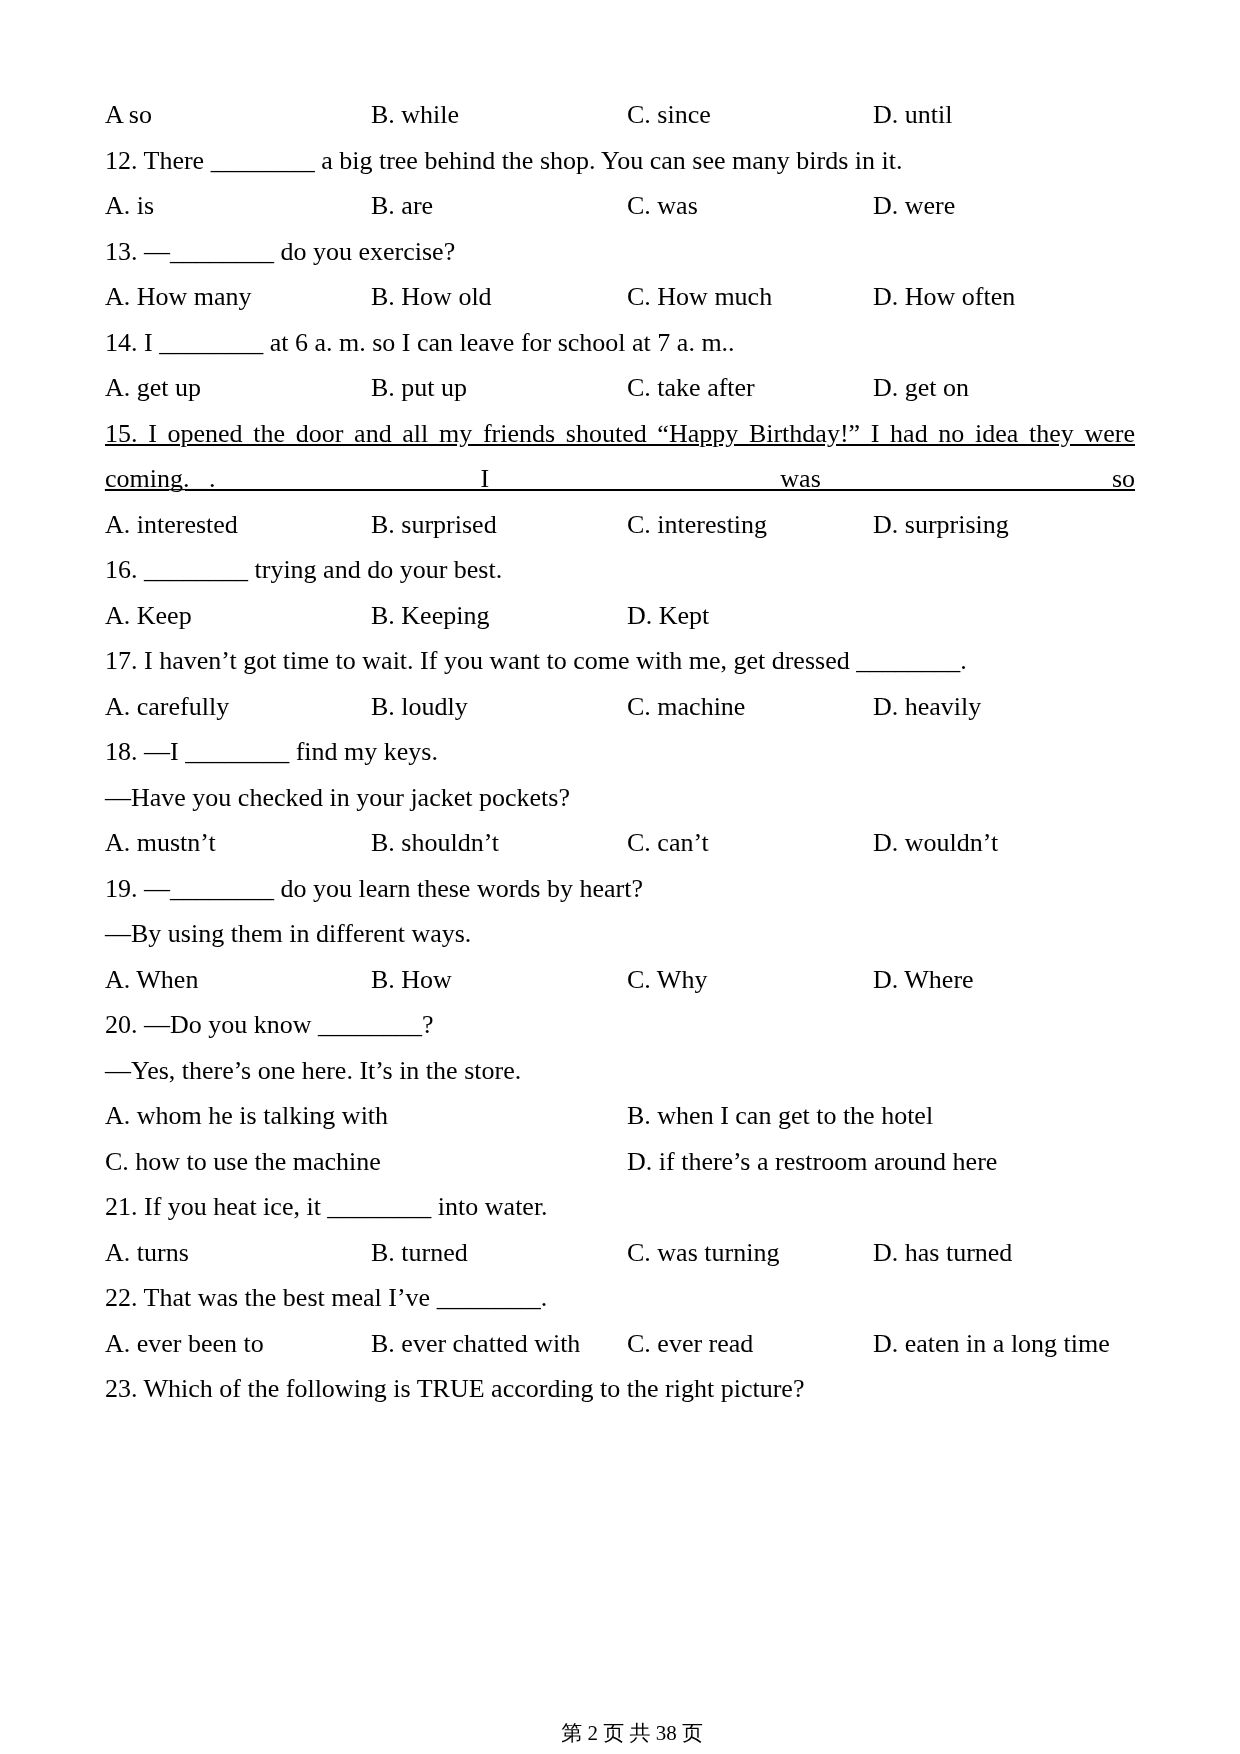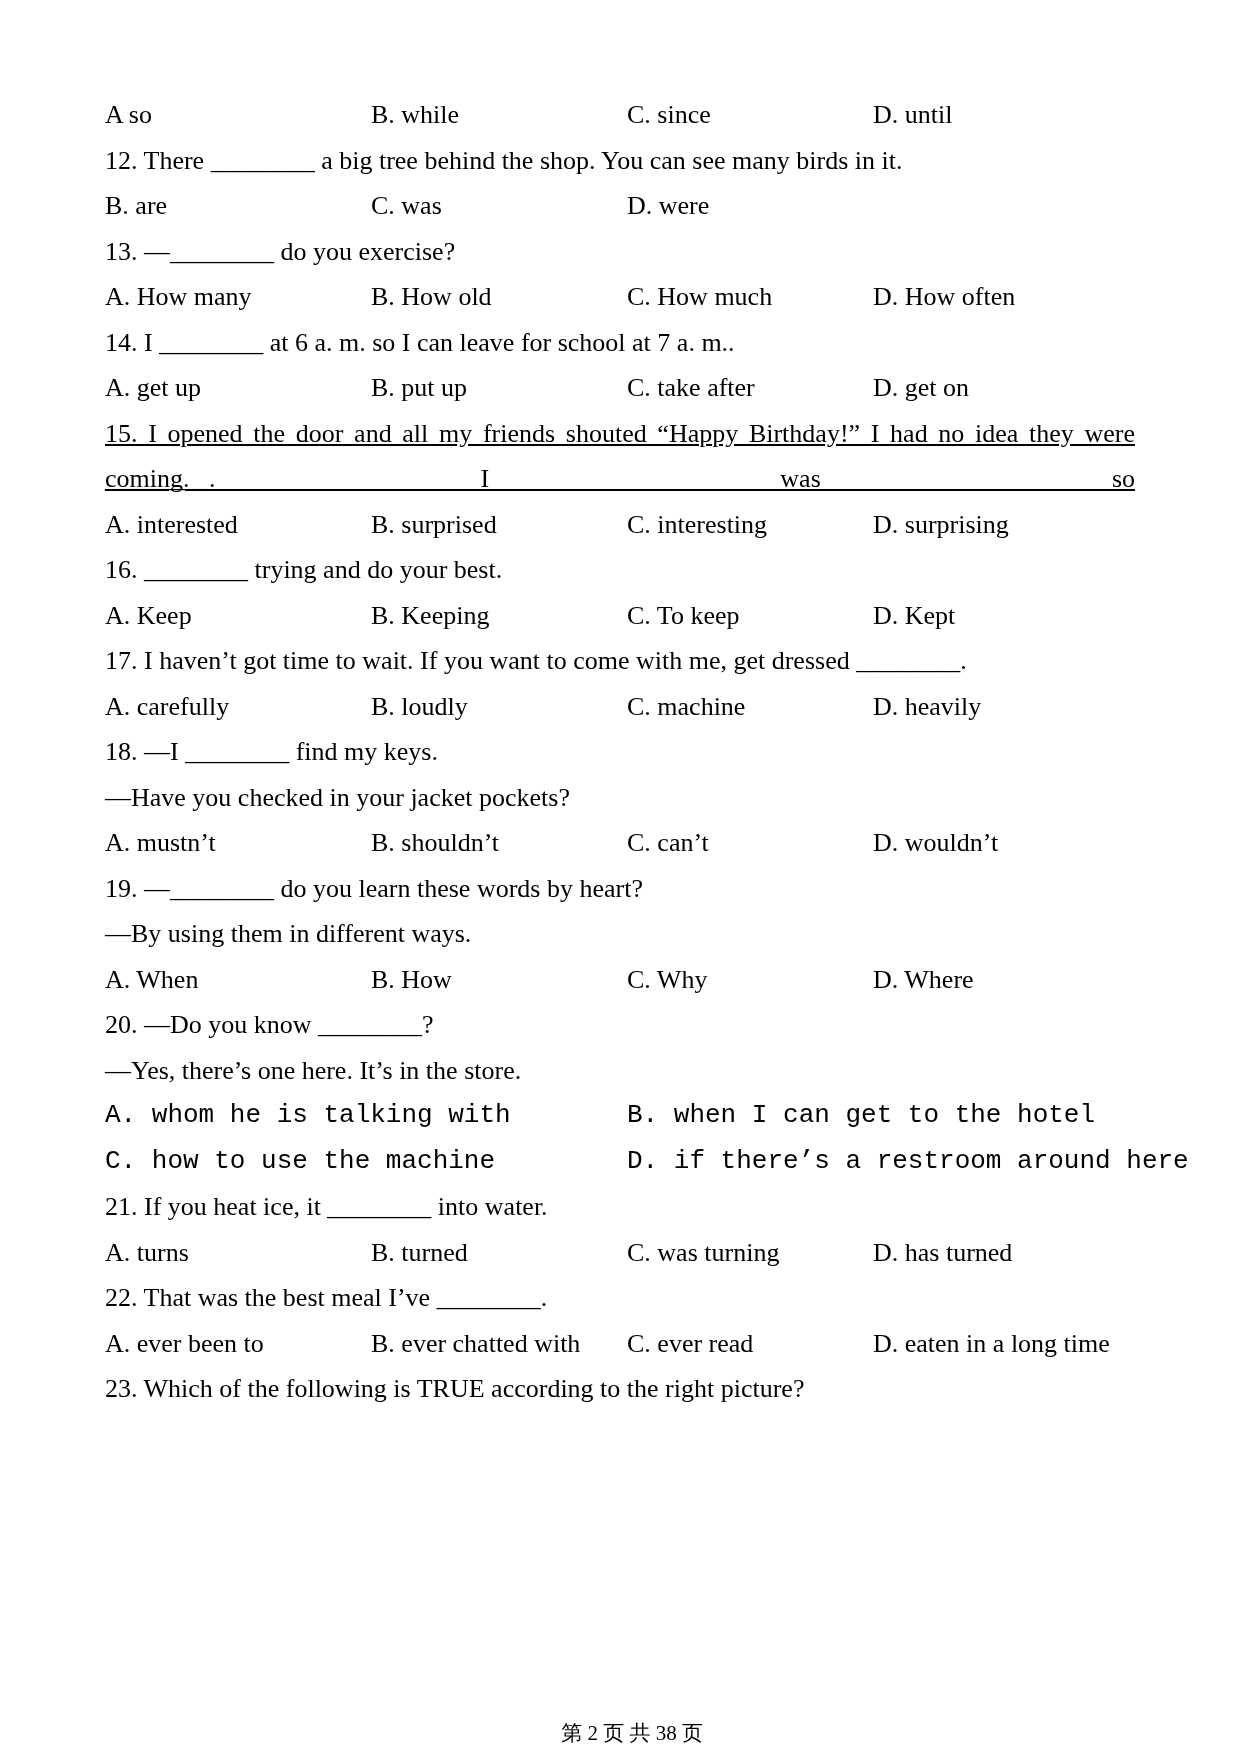"A. is" span.opt { html: none -> <span>A. is</span> }
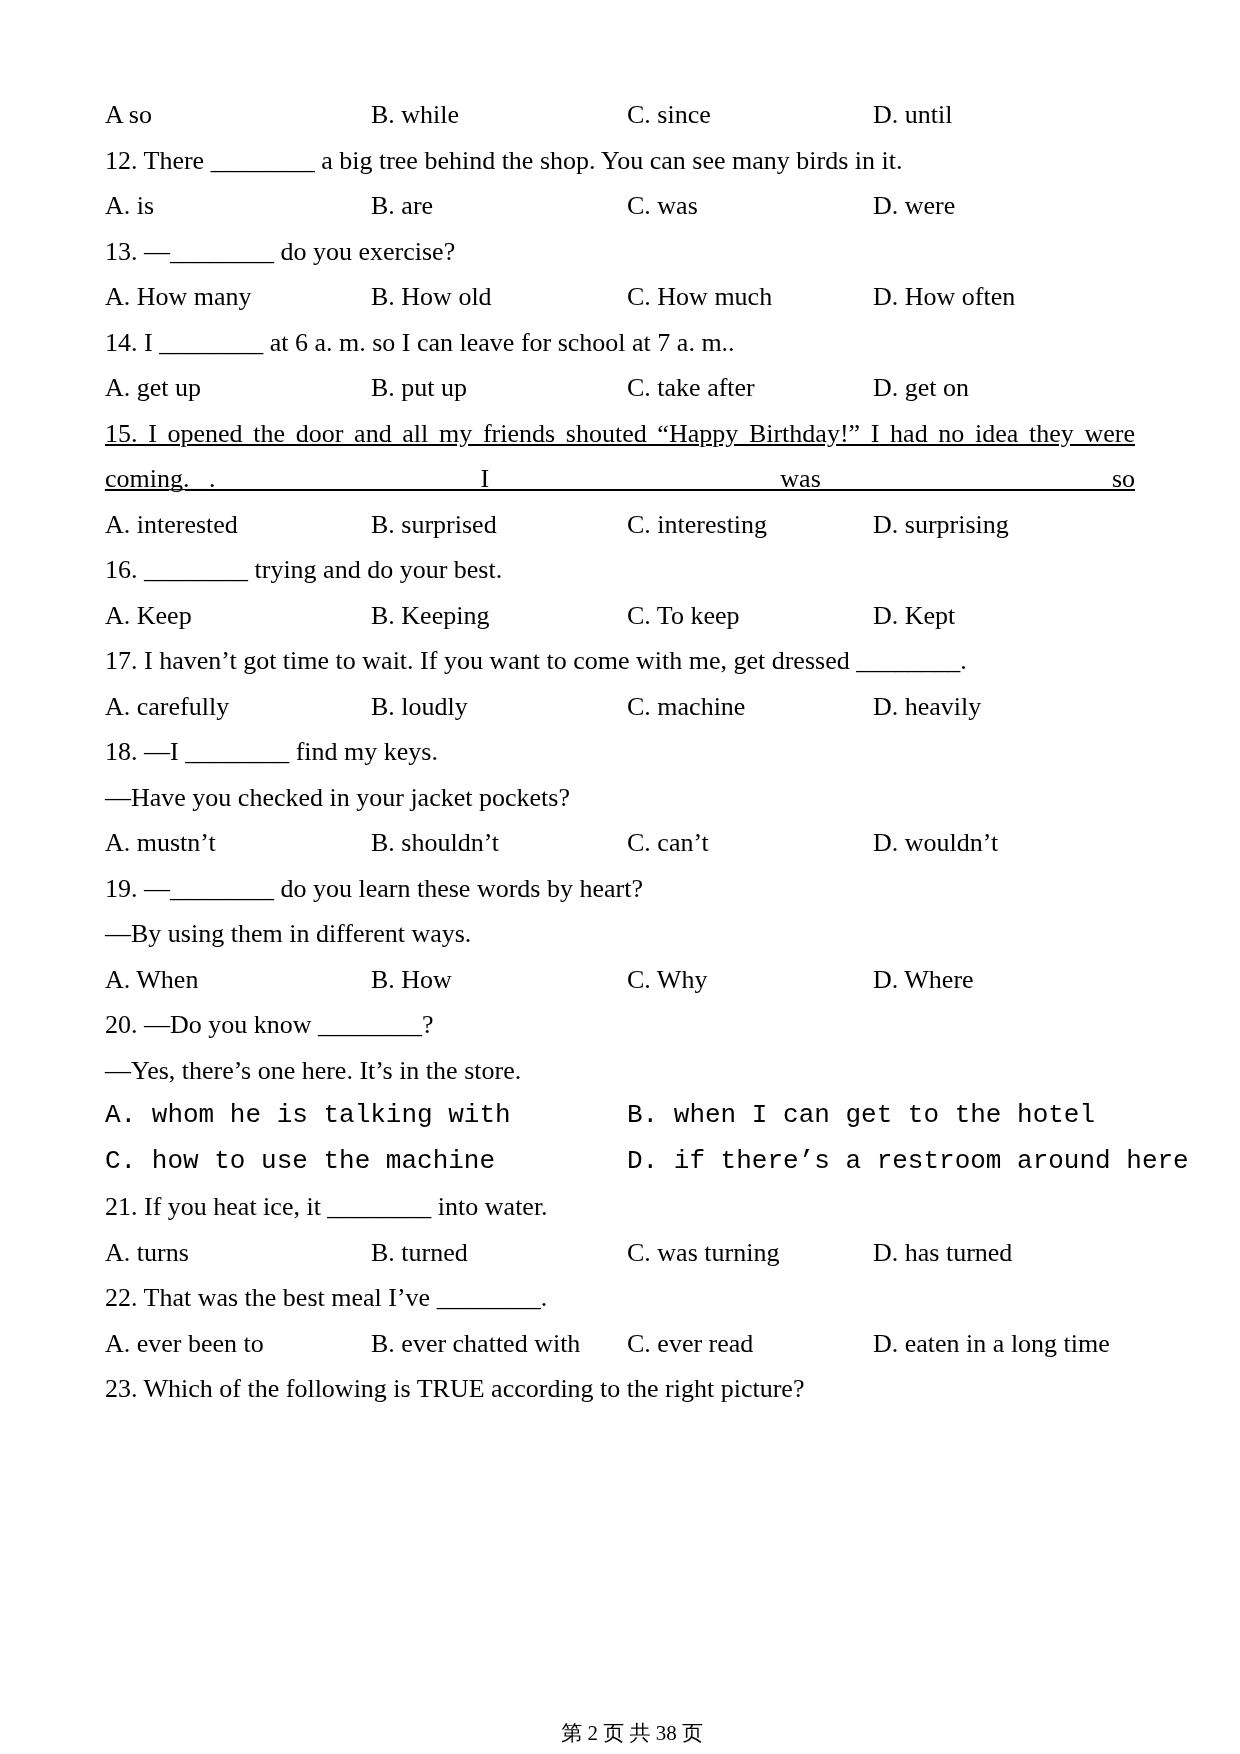"C. To keep" span.opt { html: <span>C. To keep</span> -> none }
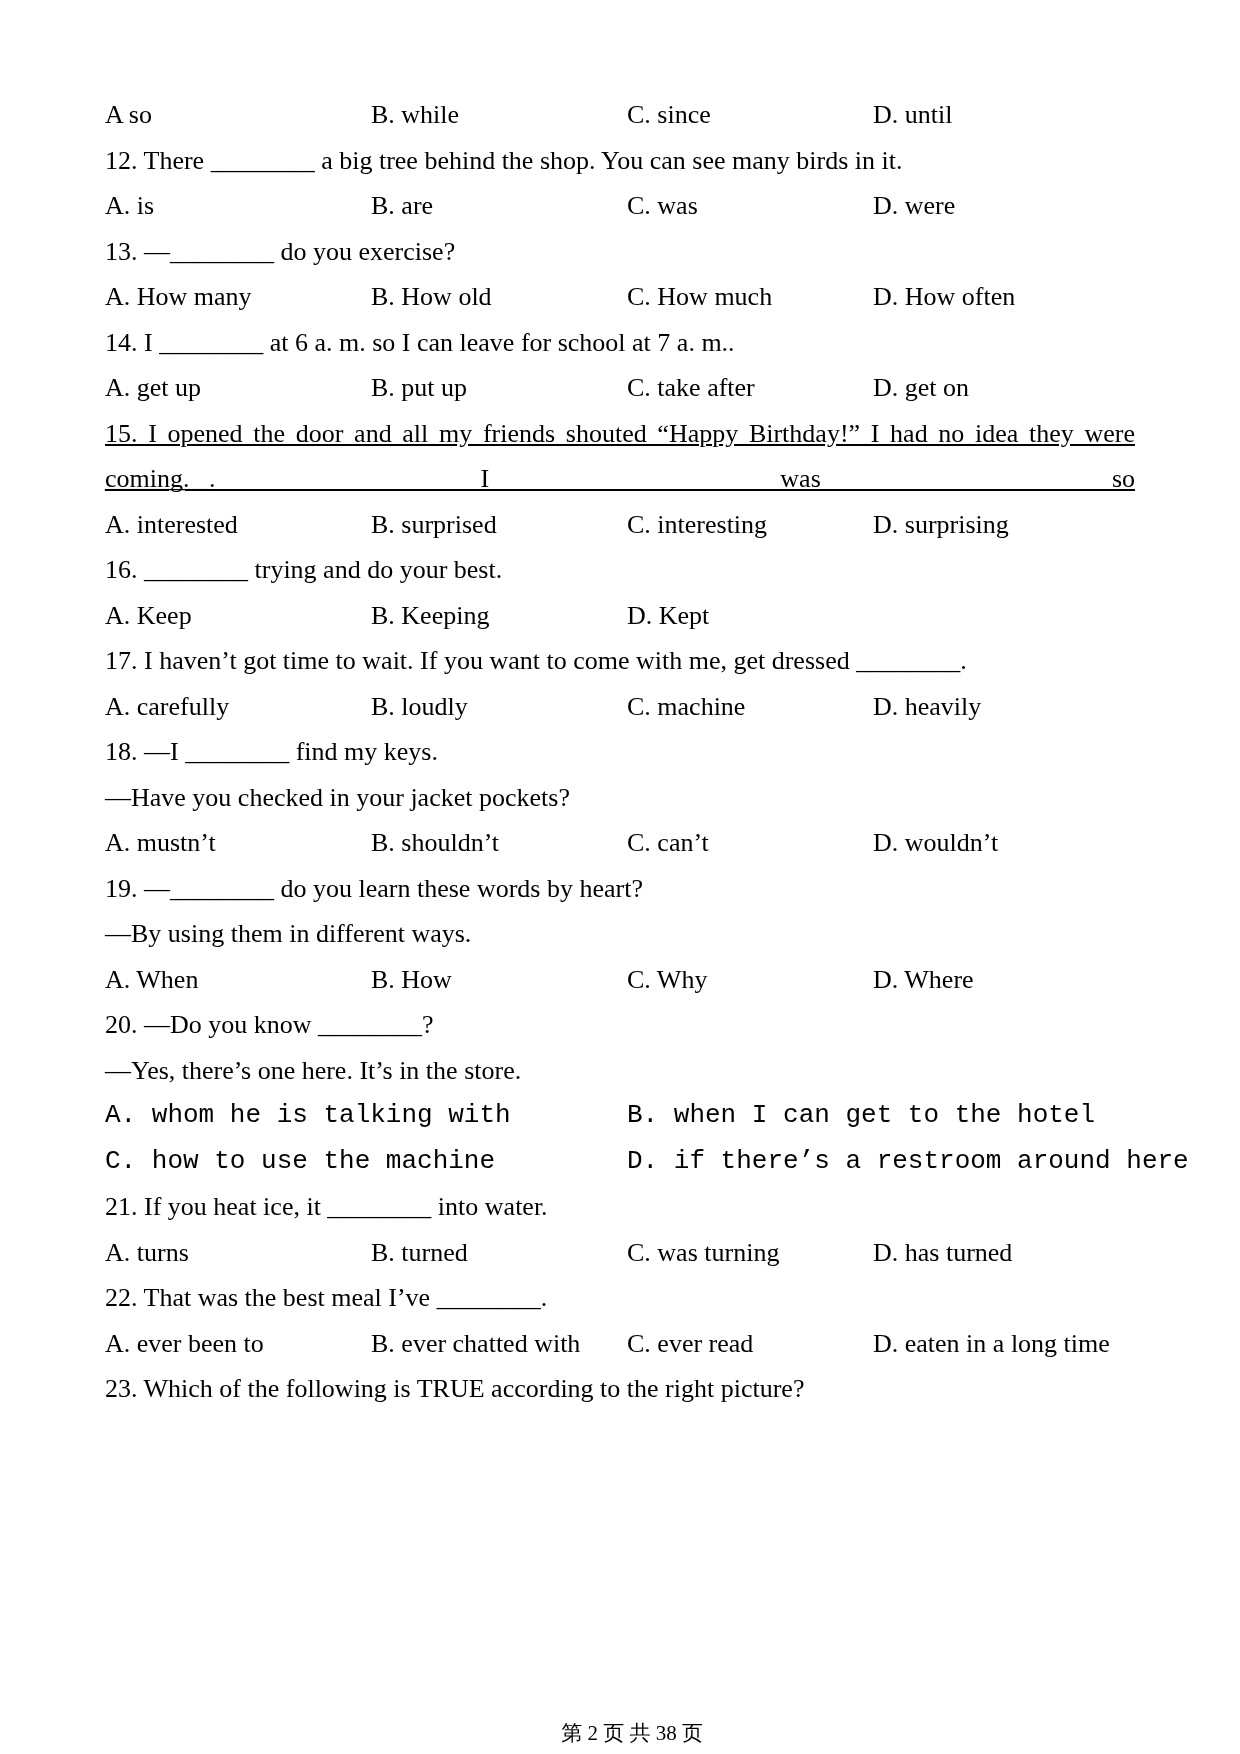"A. whom he is talking" .opts2 { font-family: Liberation Mono, monospace -> none }
